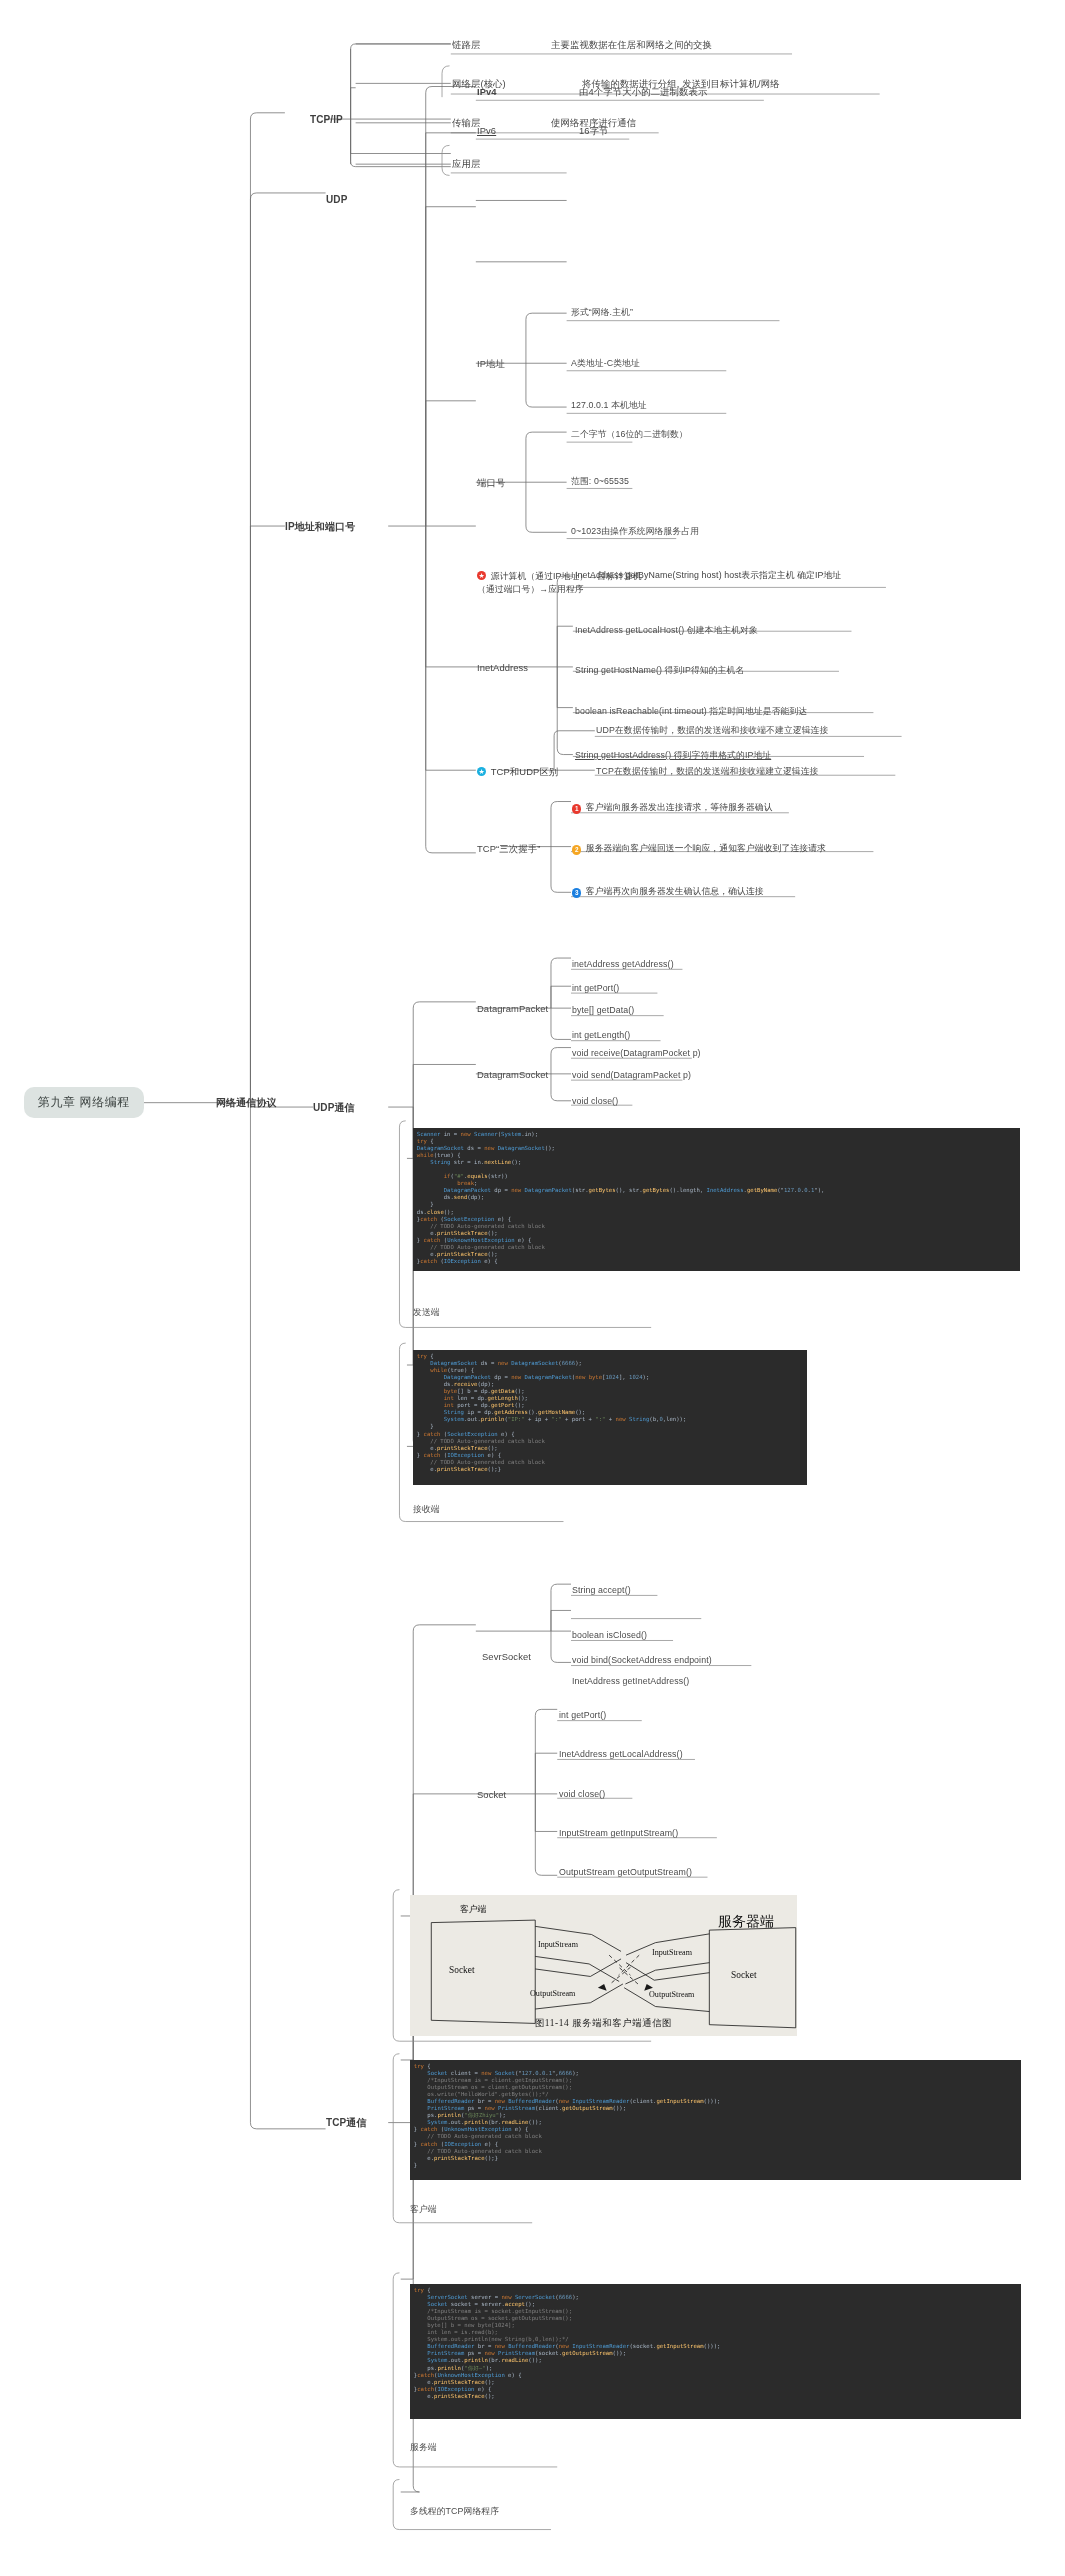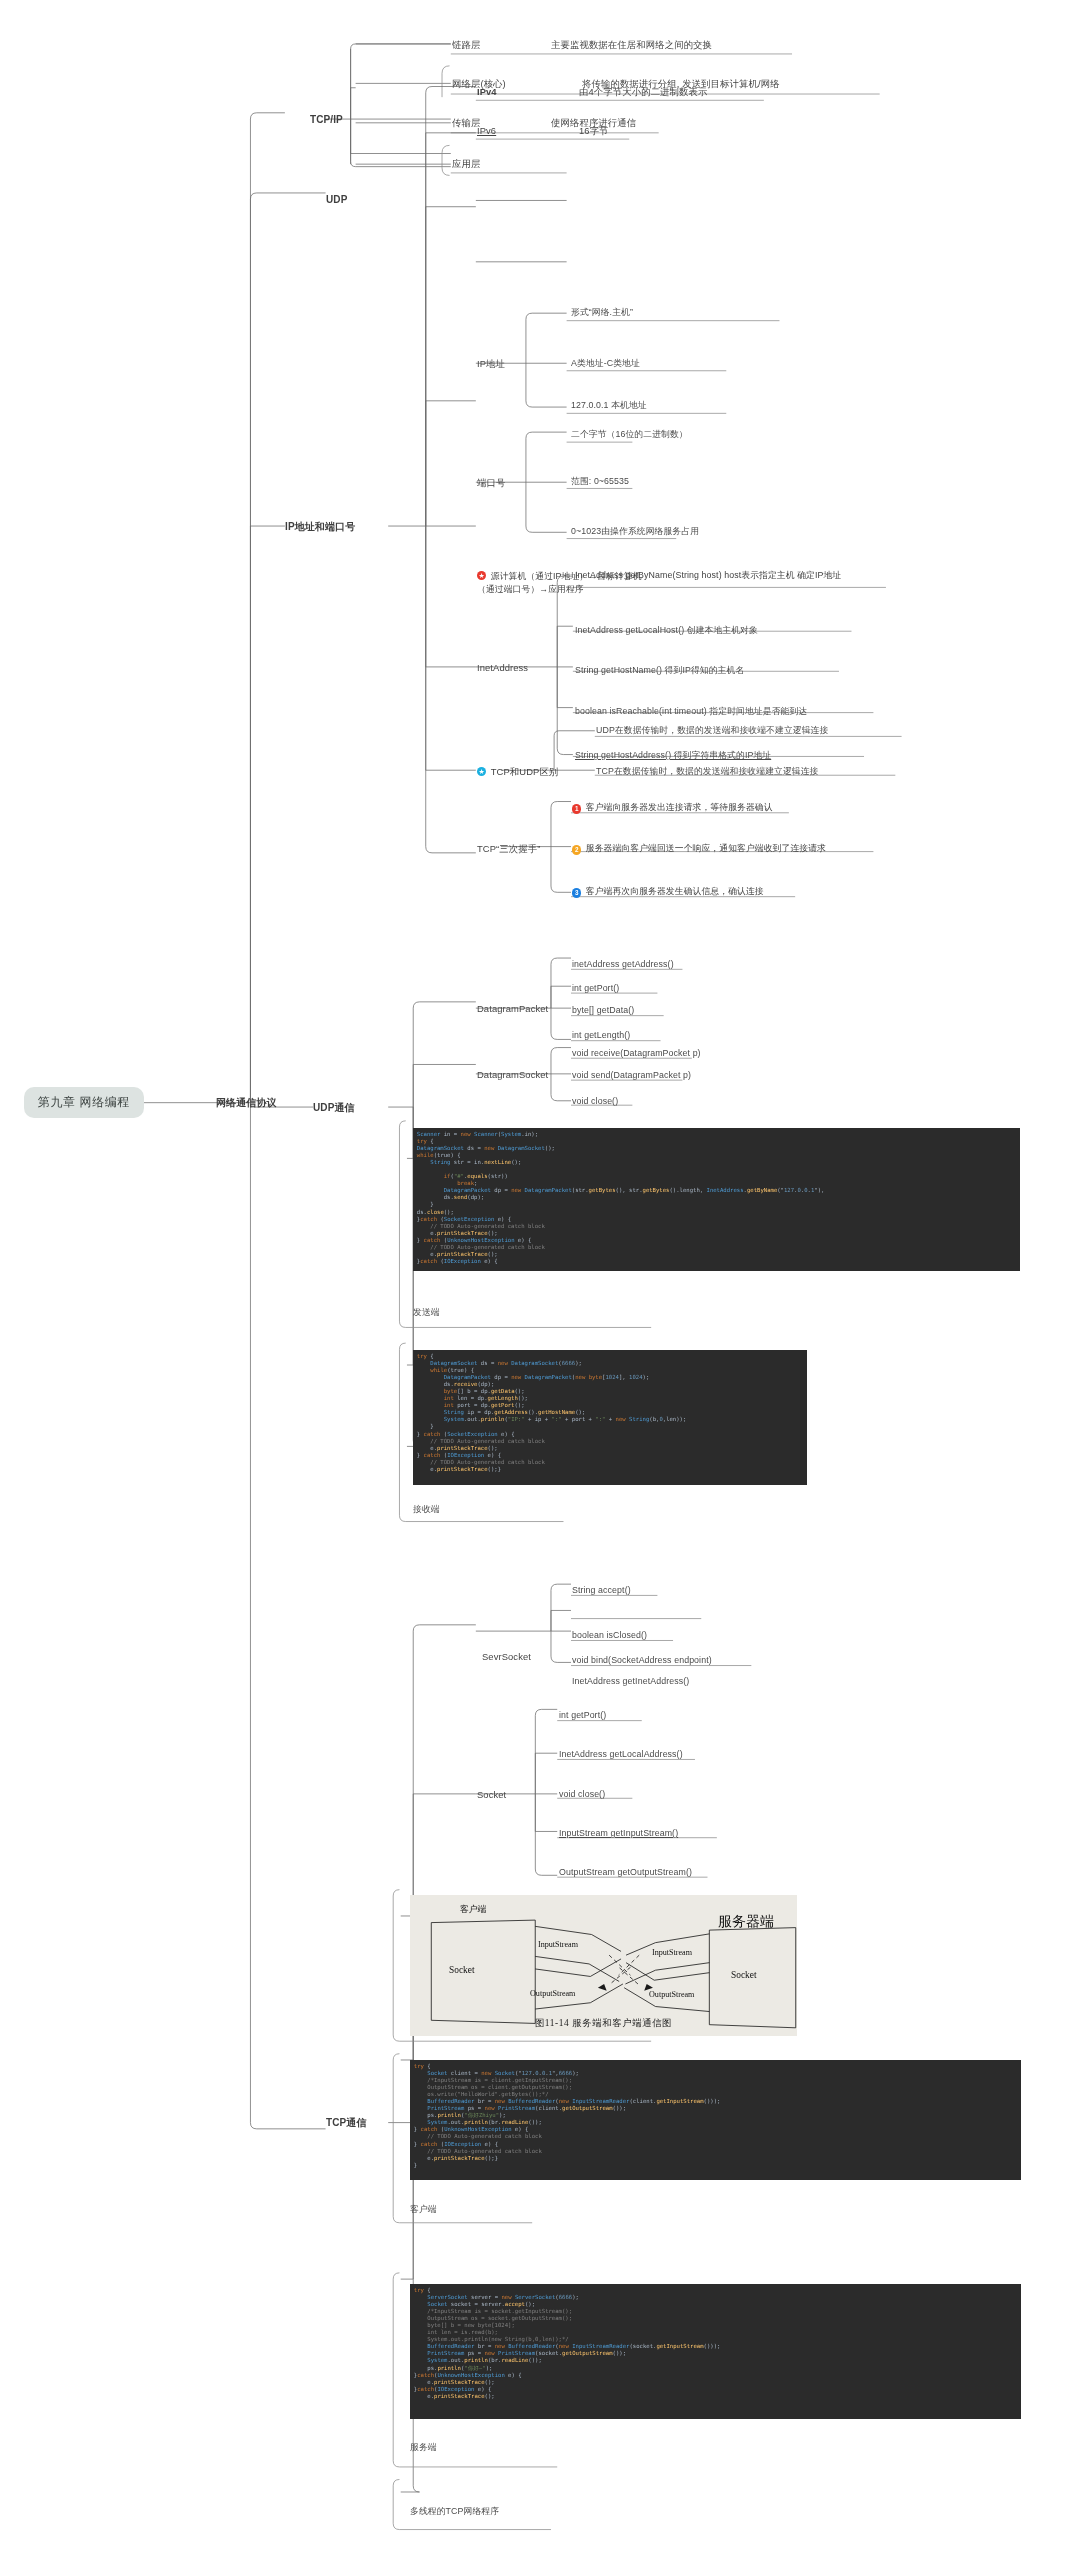"InputStream getInputStream()" div.node { text-decoration: underline -> none }
